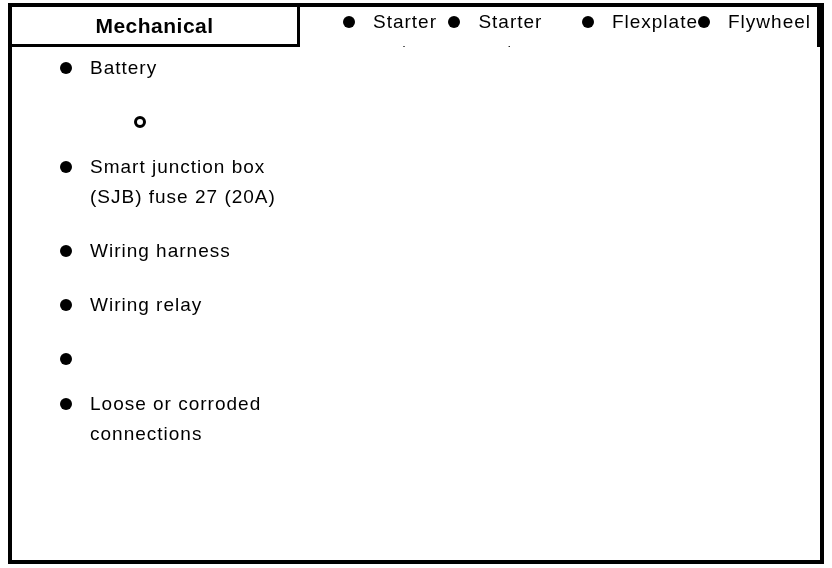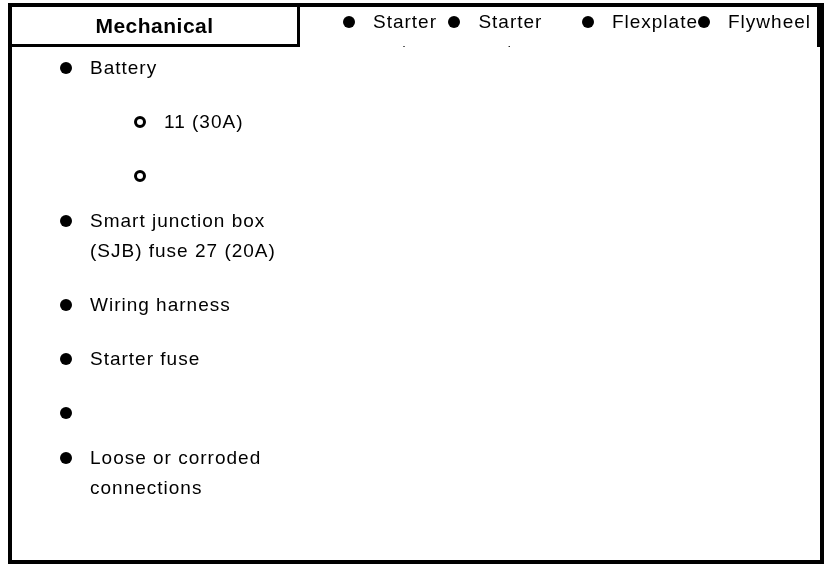"11 (30A)" div.li { html: <div> <span></span> <span>11 (30A)</span> </div> -> none }
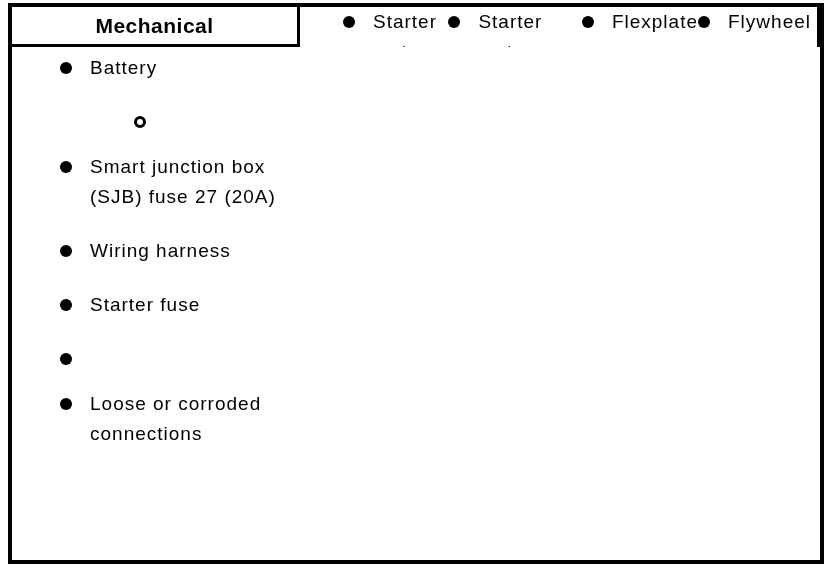"Starter fuse" span.text { text: Starter fuse -> Wiring relay }
